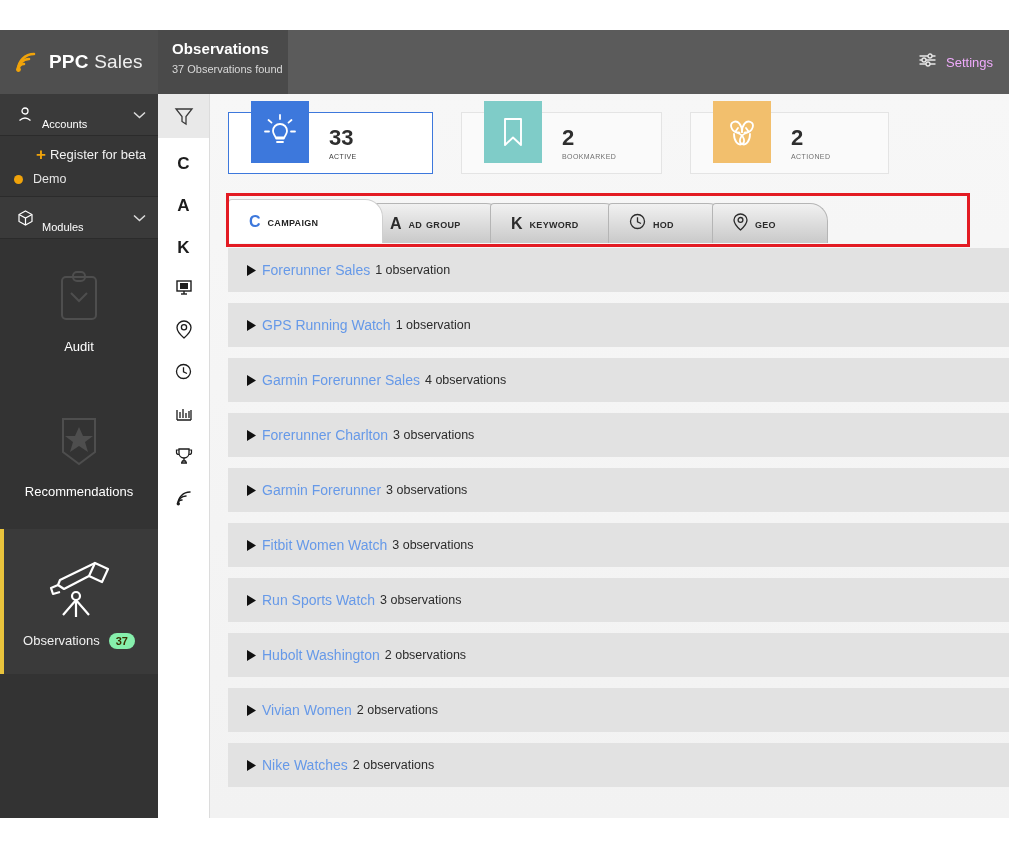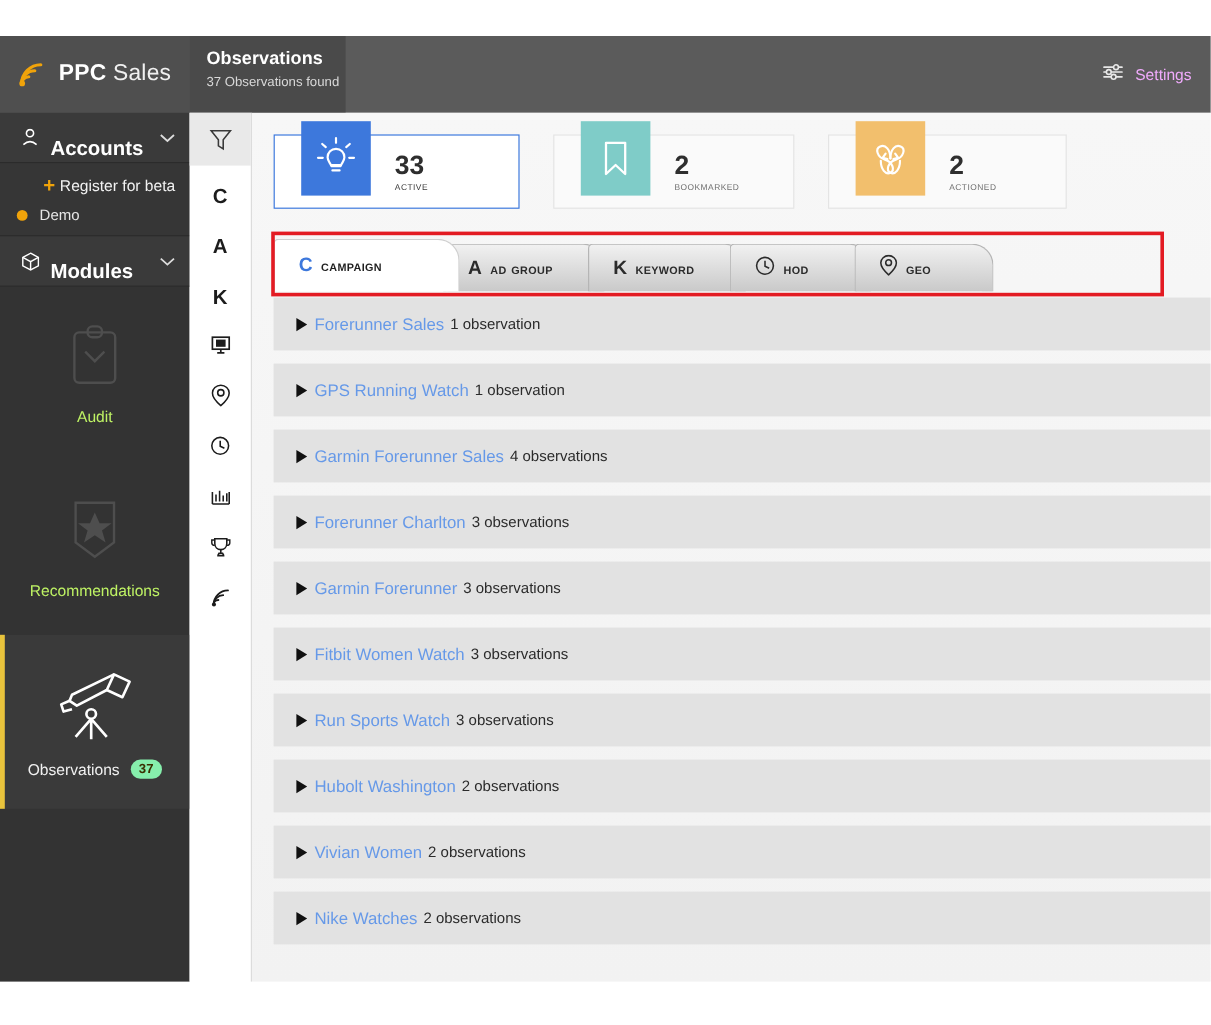"Accounts" .sb-section .lbl { font-size: 17px -> 11px; font-weight: bold -> normal }
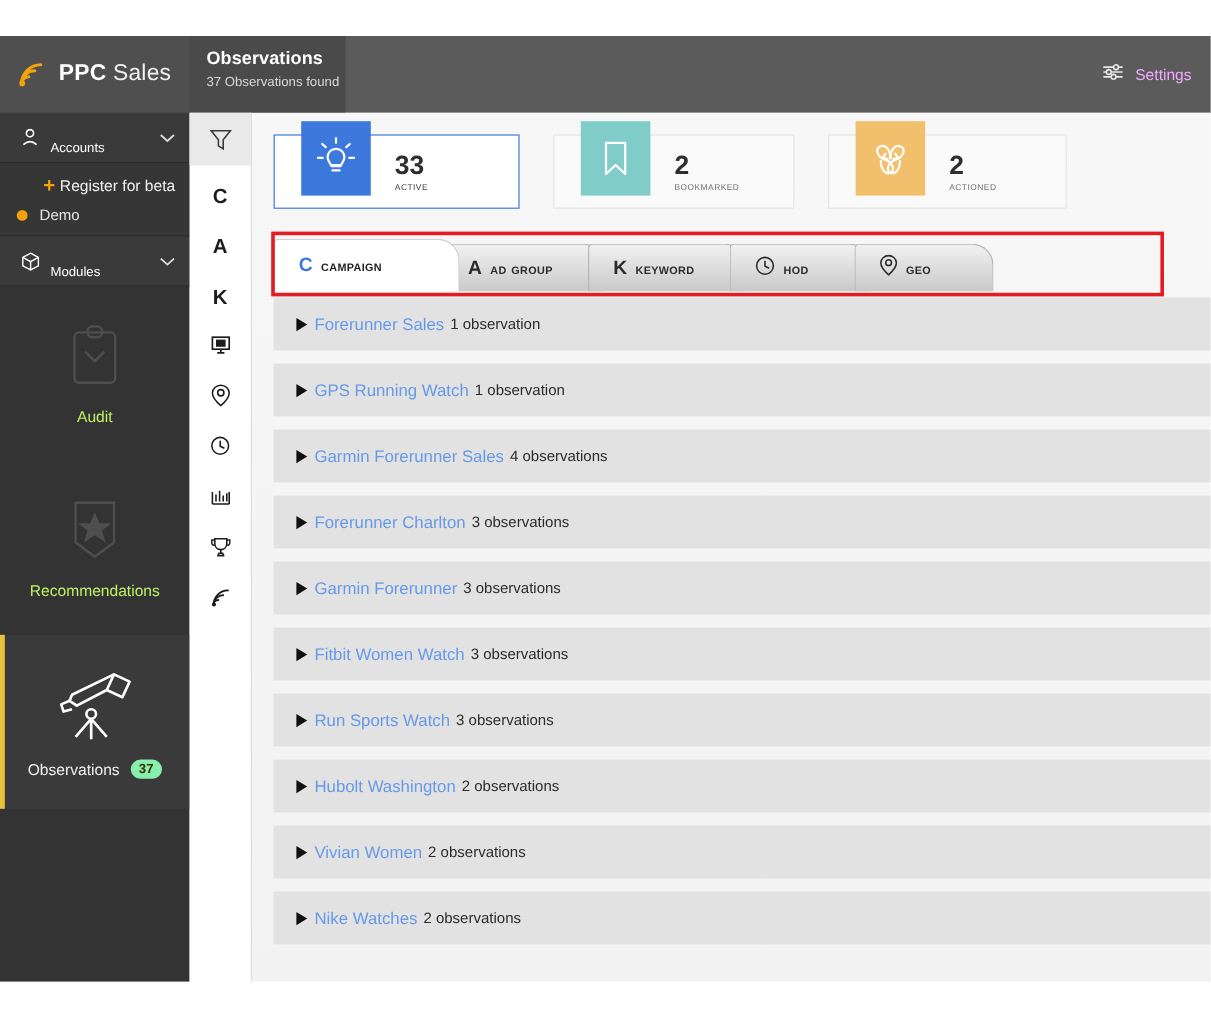"Audit" .navitem.dim .nlbl { color: #bef264 -> #ffffff }
